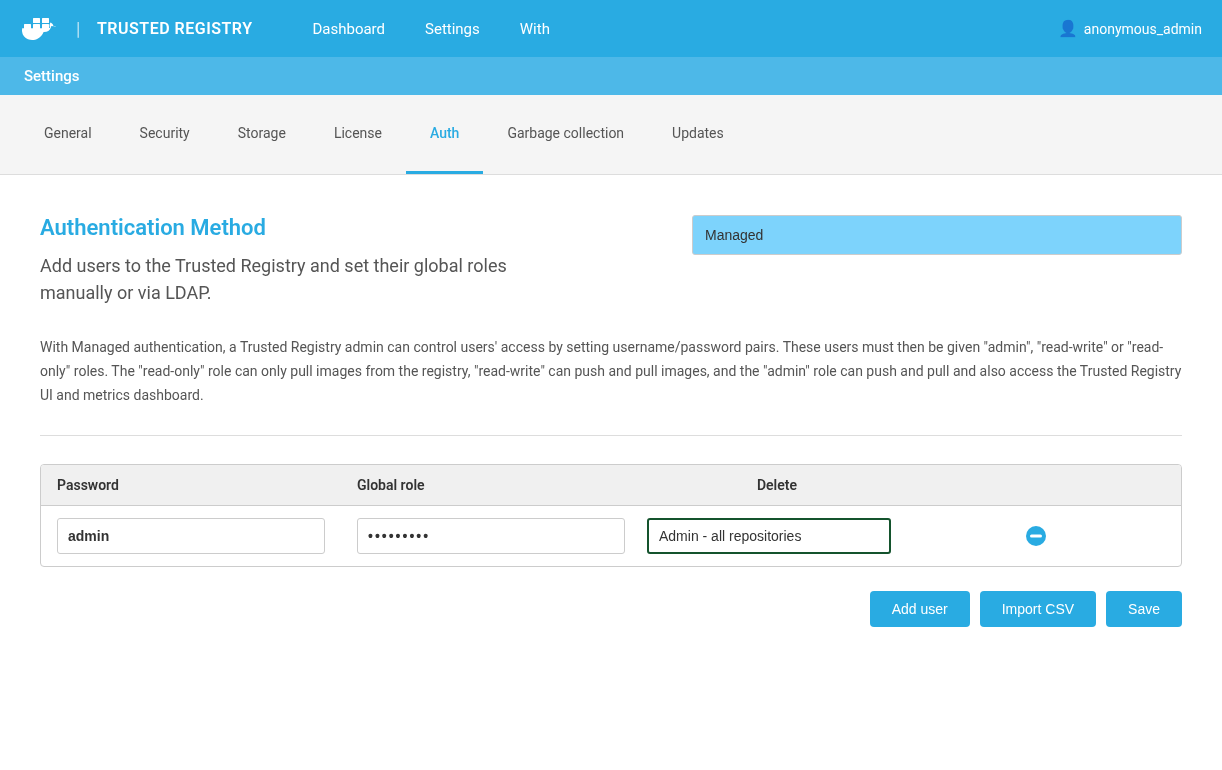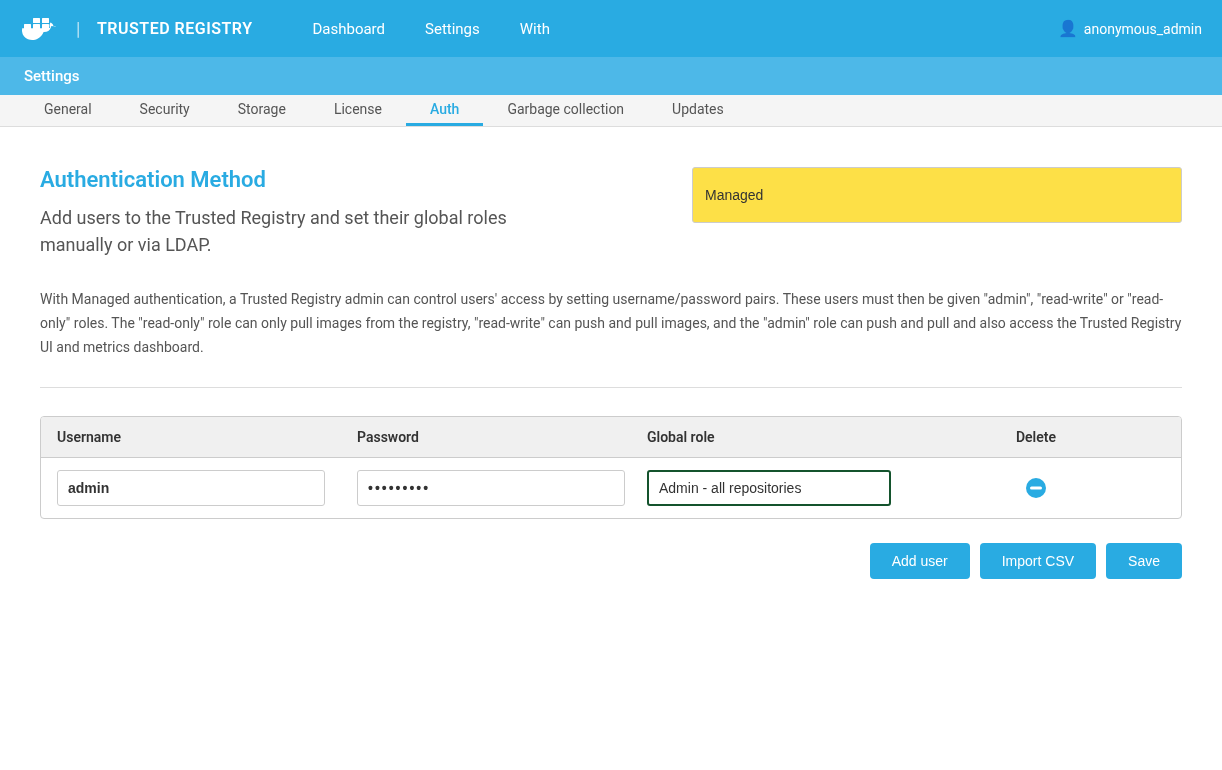"General" .tab-item { padding: 6px 24px -> 30px 24px }
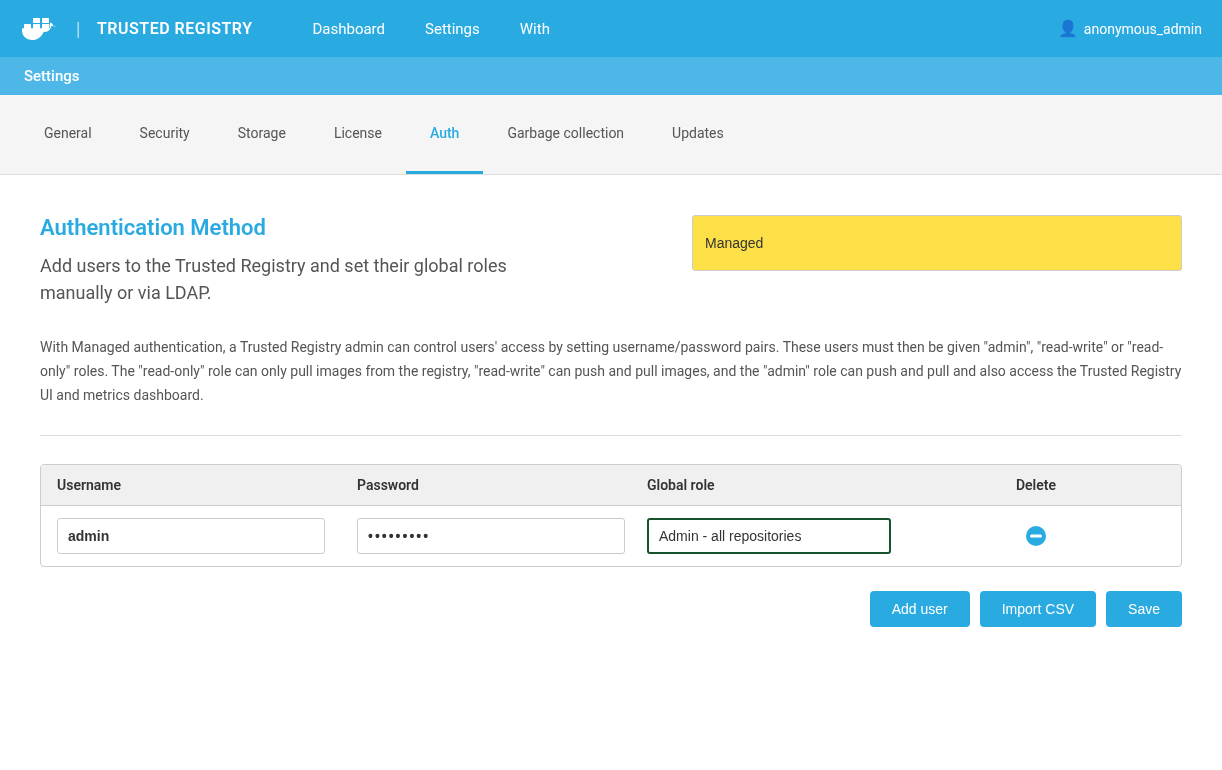"Managed" .auth-select { background: #fde047 -> #7dd3fc; height: 56px -> 40px }
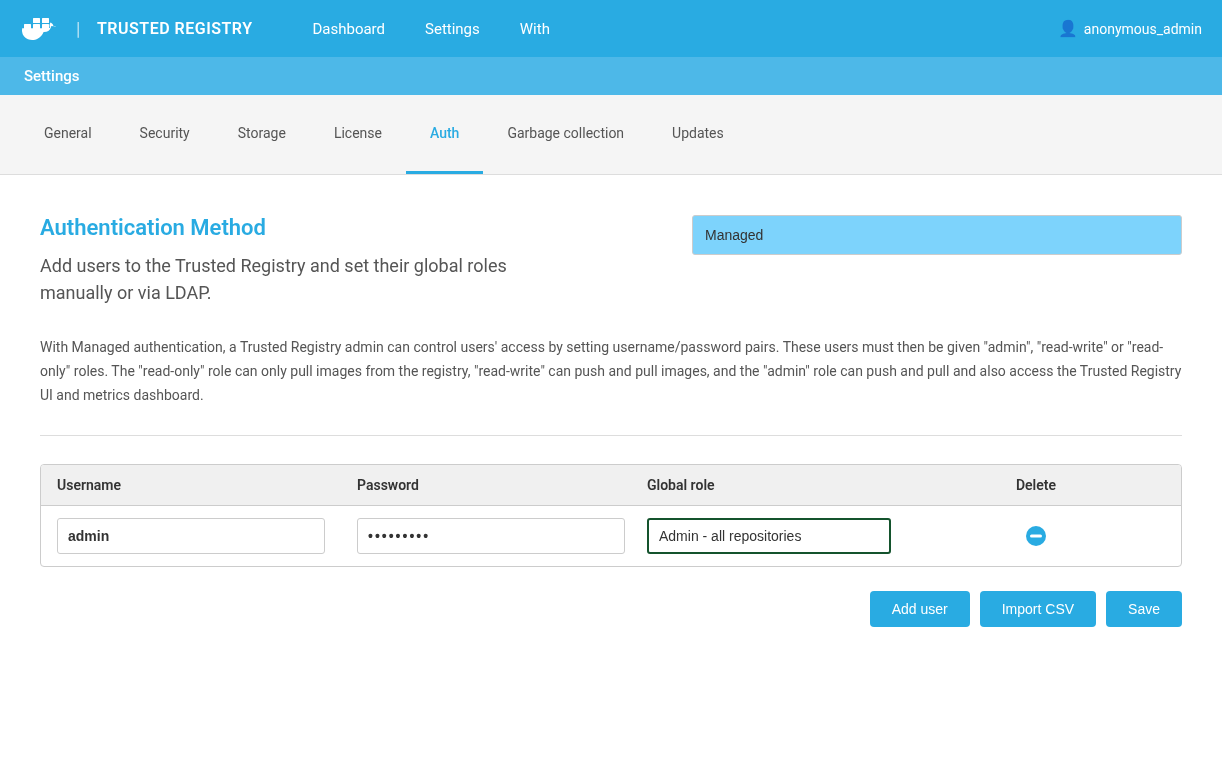"Username" div { html: <div>Username</div> -> none }
